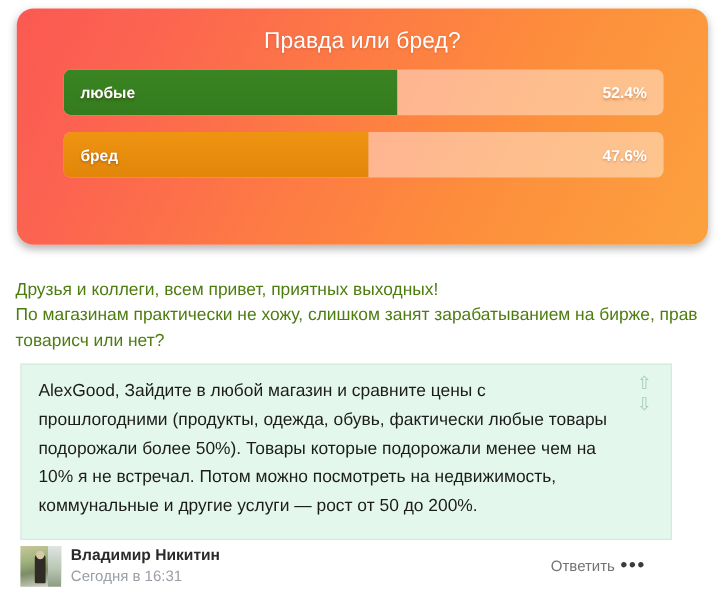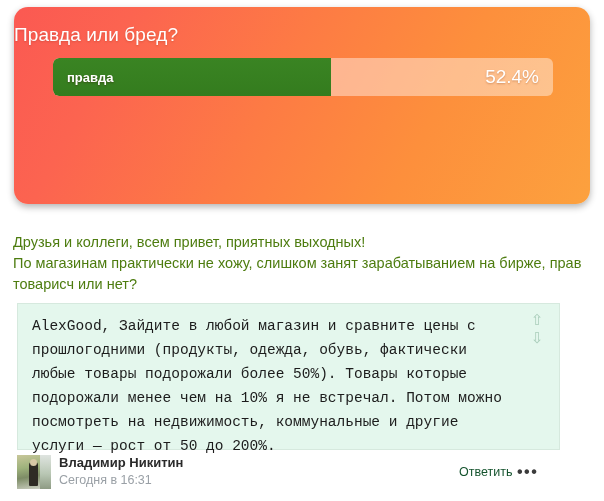"Правда или бред?" .poll-title { text-align: left -> center }
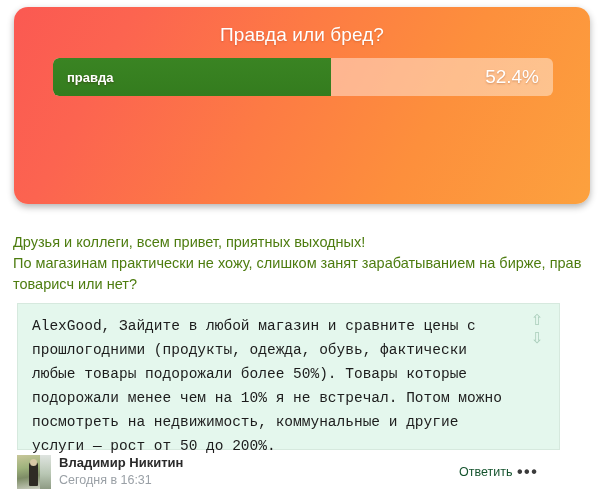"правда" div.answer-label { text: правда -> любые }
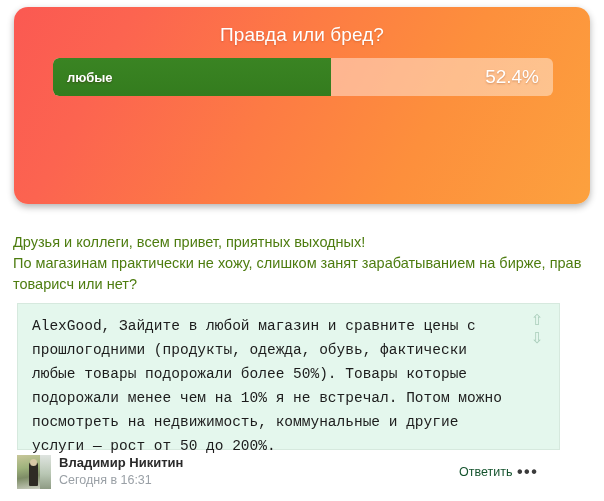"52.4%" .answer-pct { font-size: 19px -> 13px; font-weight: normal -> bold }
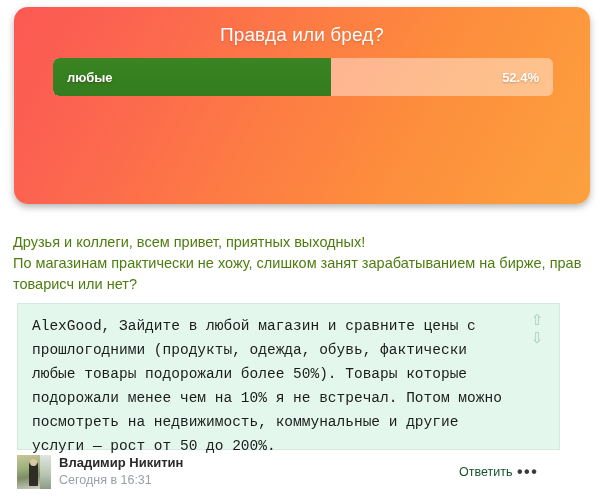"бред" div.answer-row { html: none -> <div> <div></div> <div>бред</div> <div>47.6%</div> </div> }
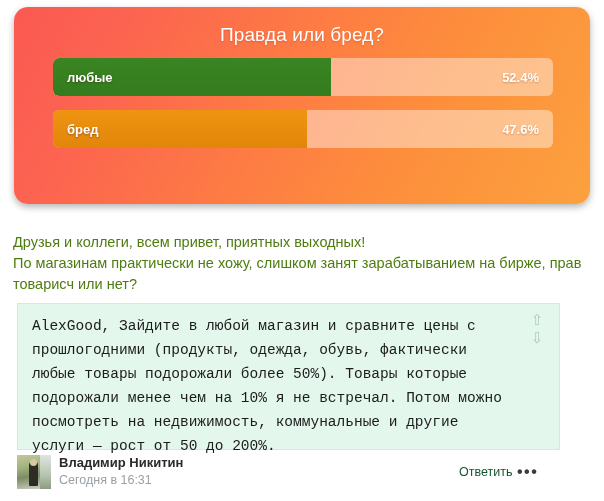"AlexGood, Зайдите в любой магазин" .comment-text { font-family: Liberation Mono, monospace -> none }
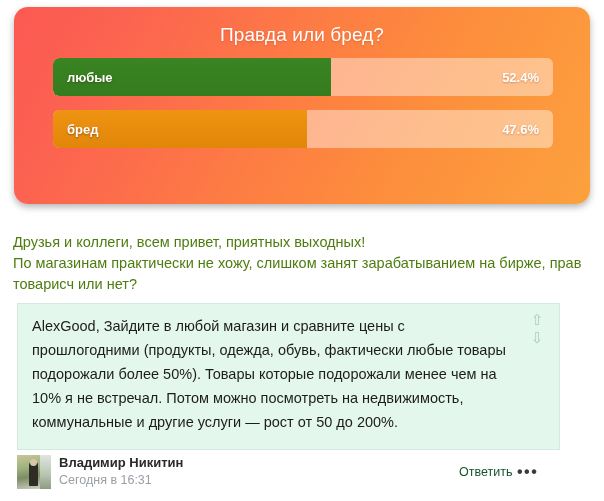"Ответить" .reply-link { color: #14532d -> #737373 }
